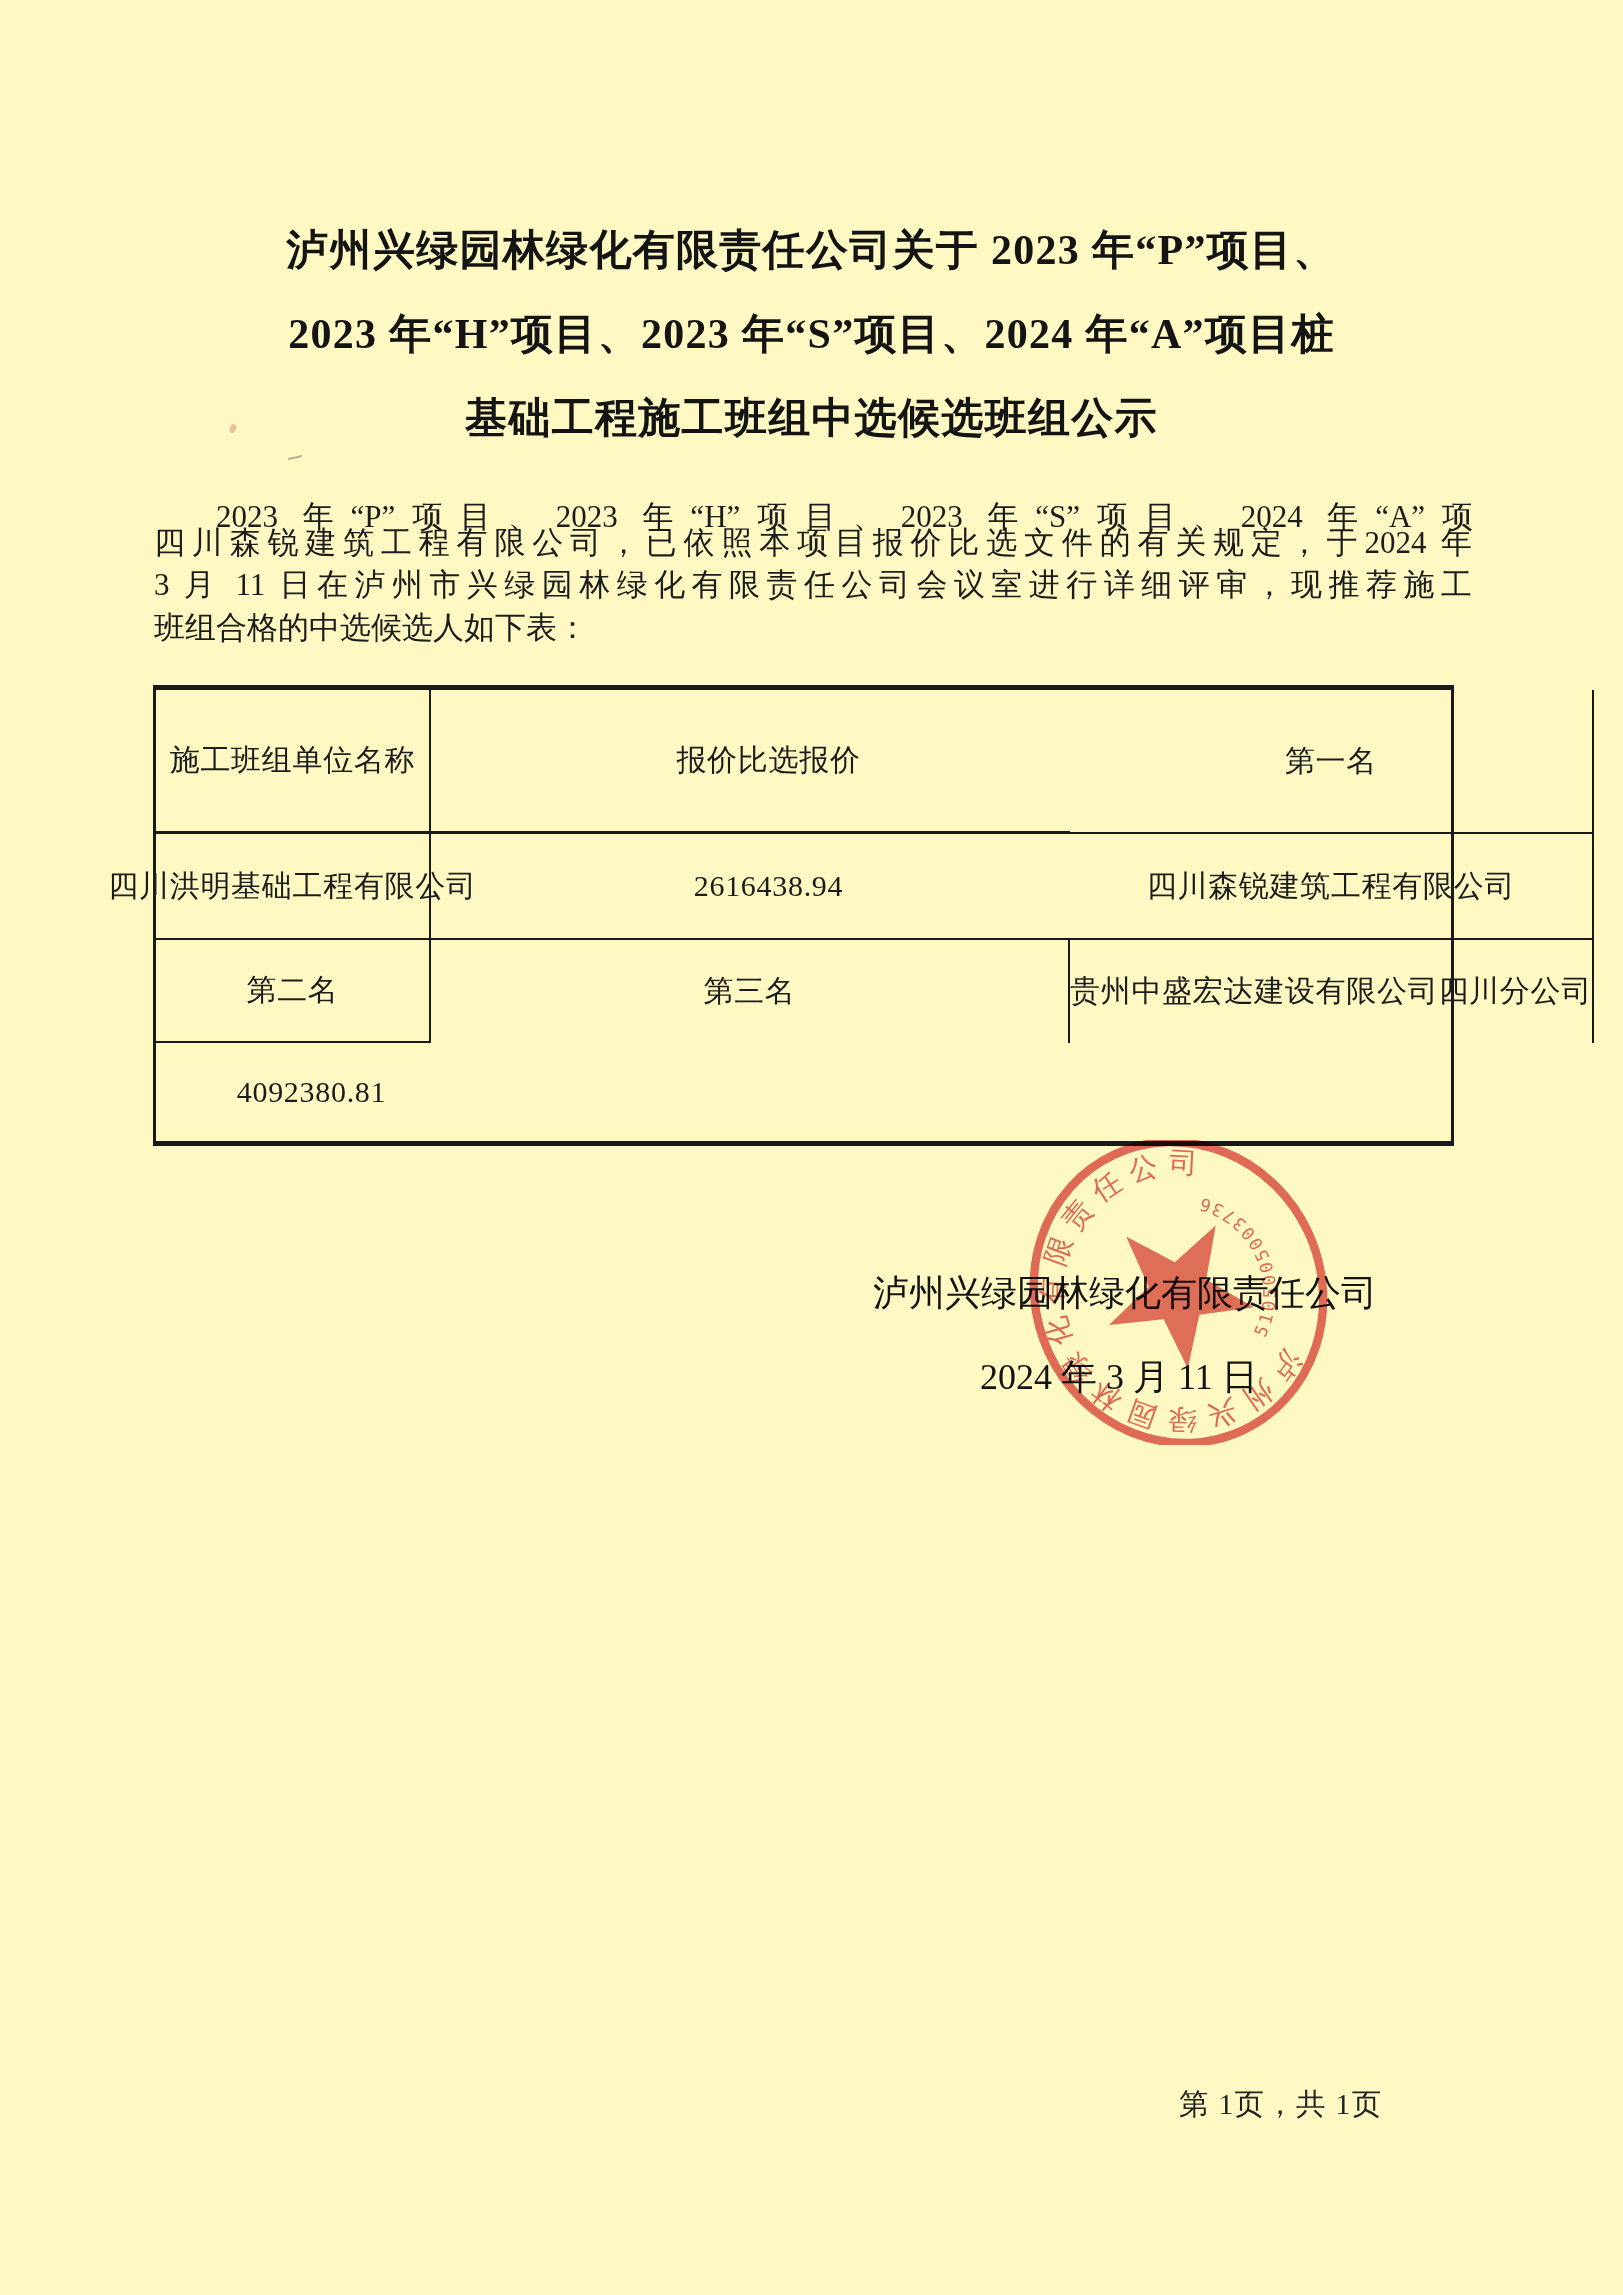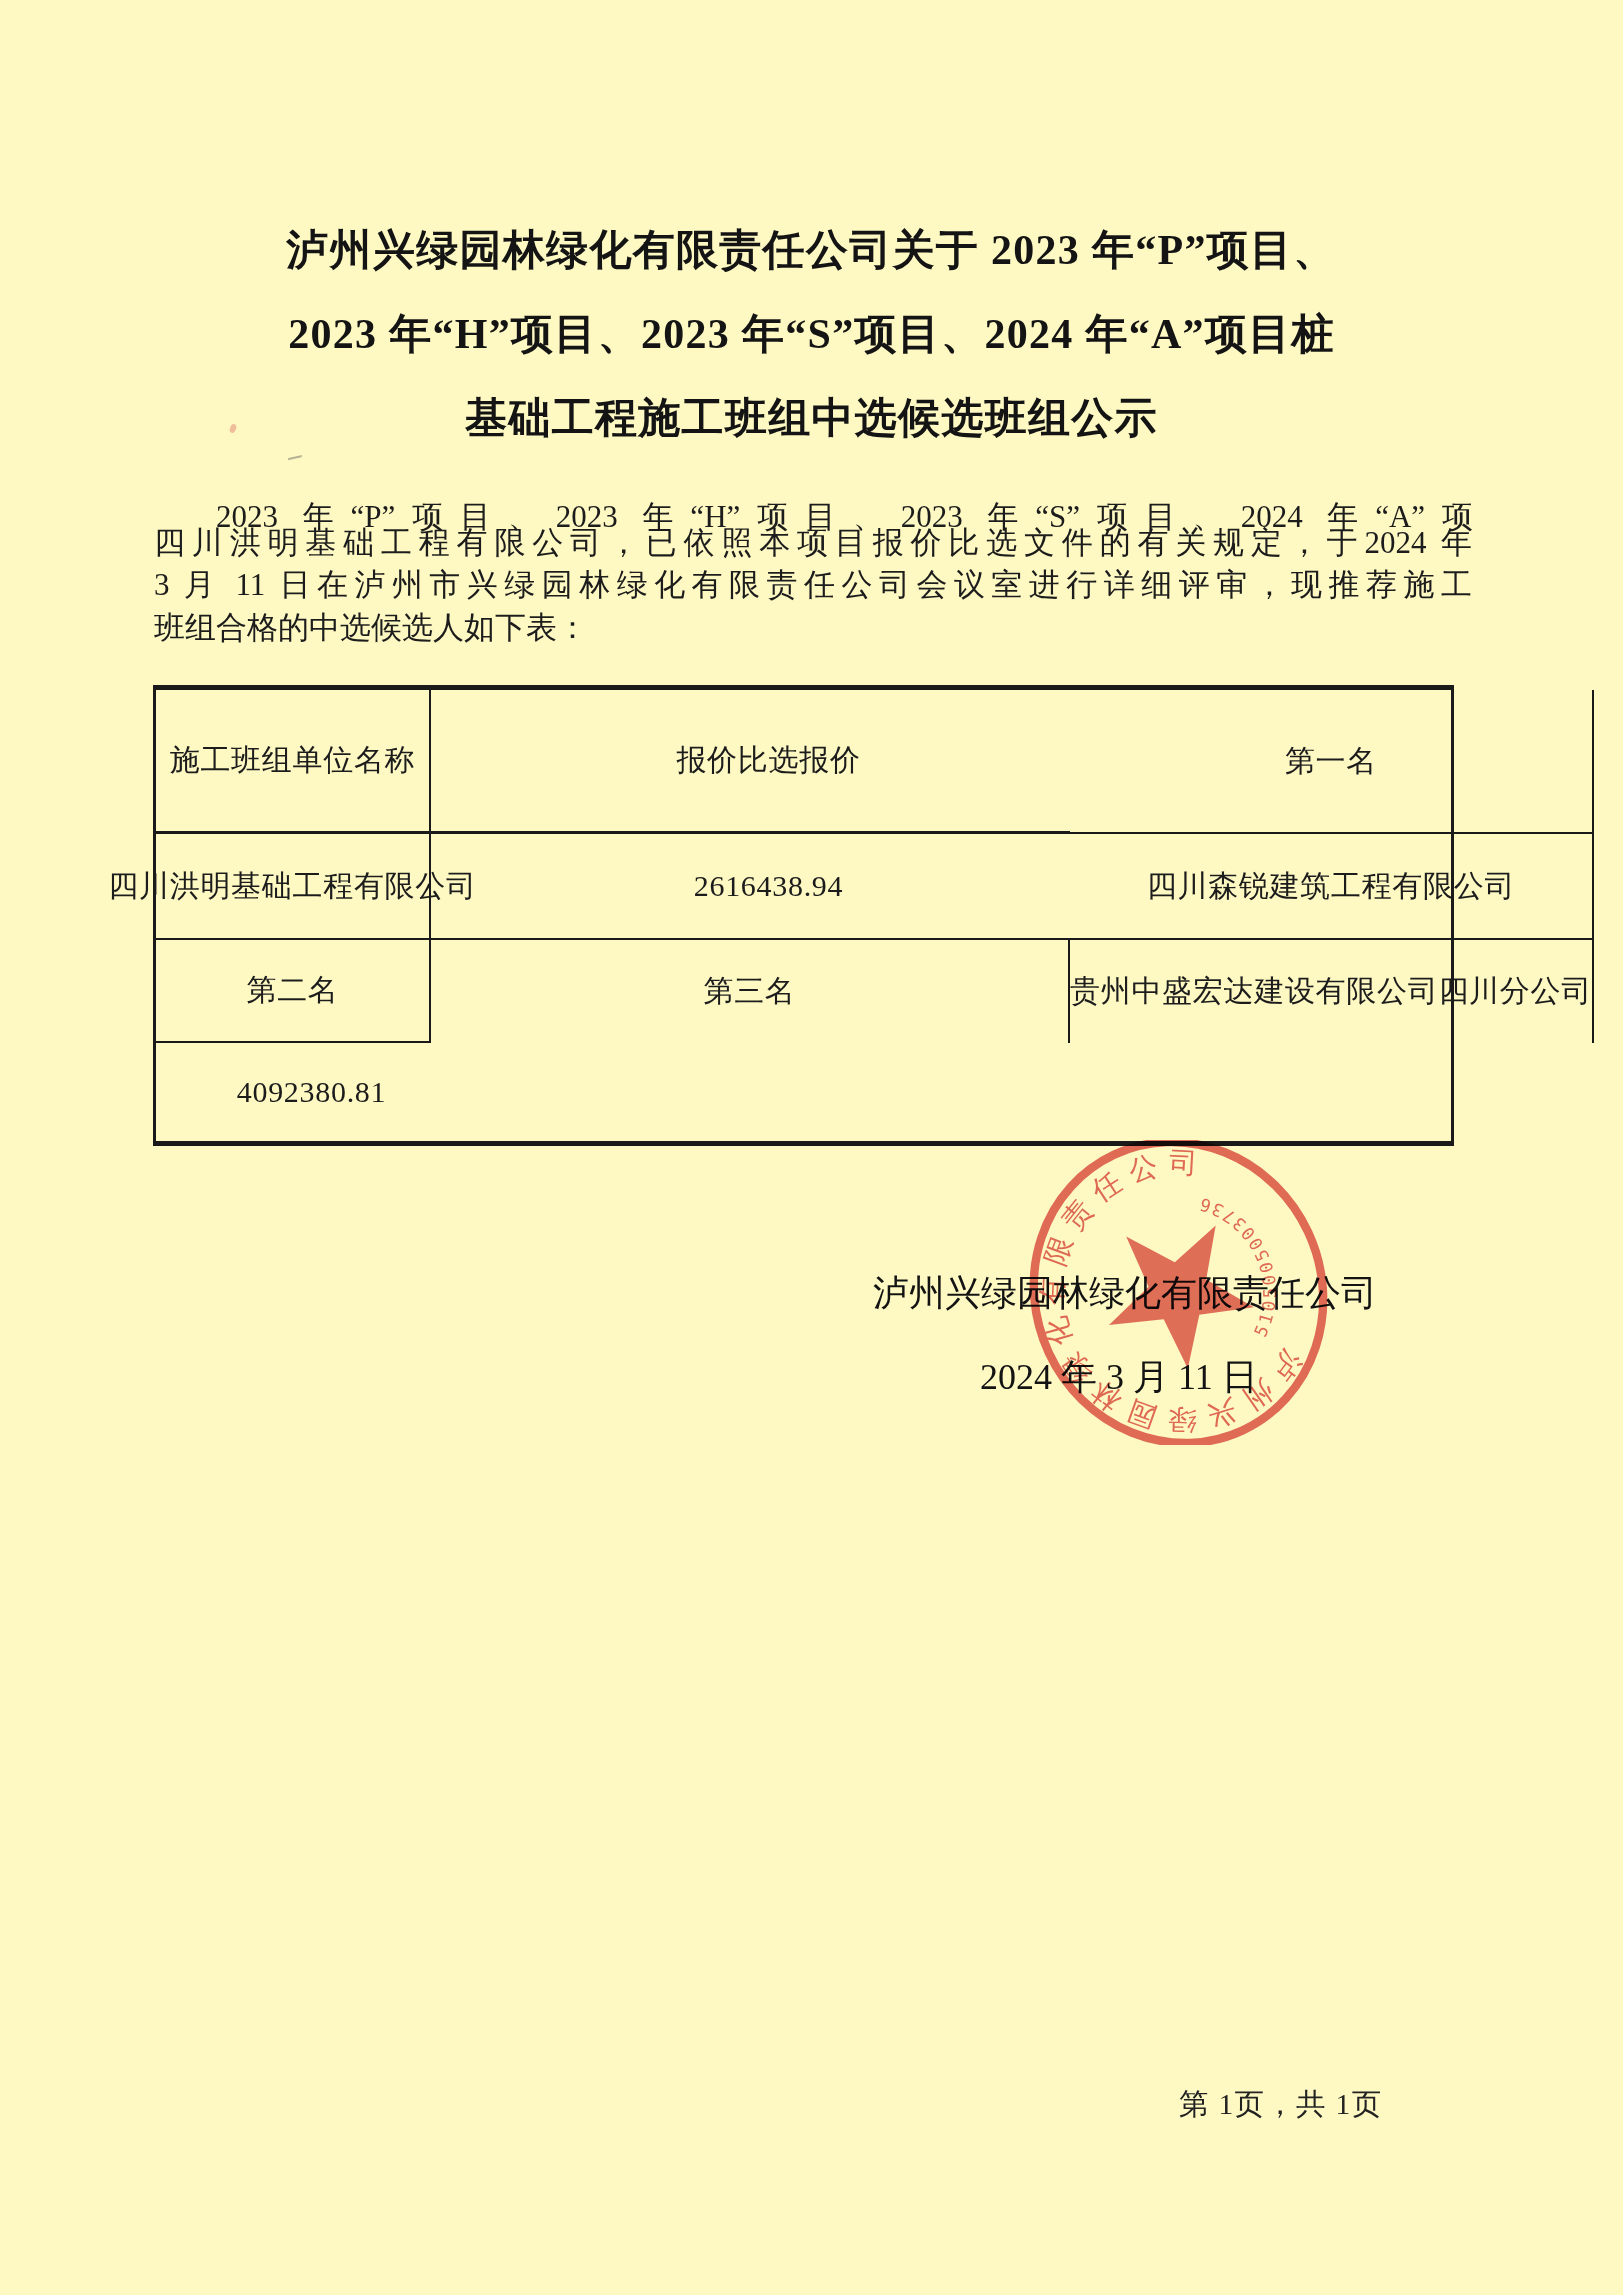"四川洪明基础工程有限公司，已依照本项目报价比选文件的有关规定，于2024 年" div.para-line { text: 洪明基础 -> 森锐建筑 }
